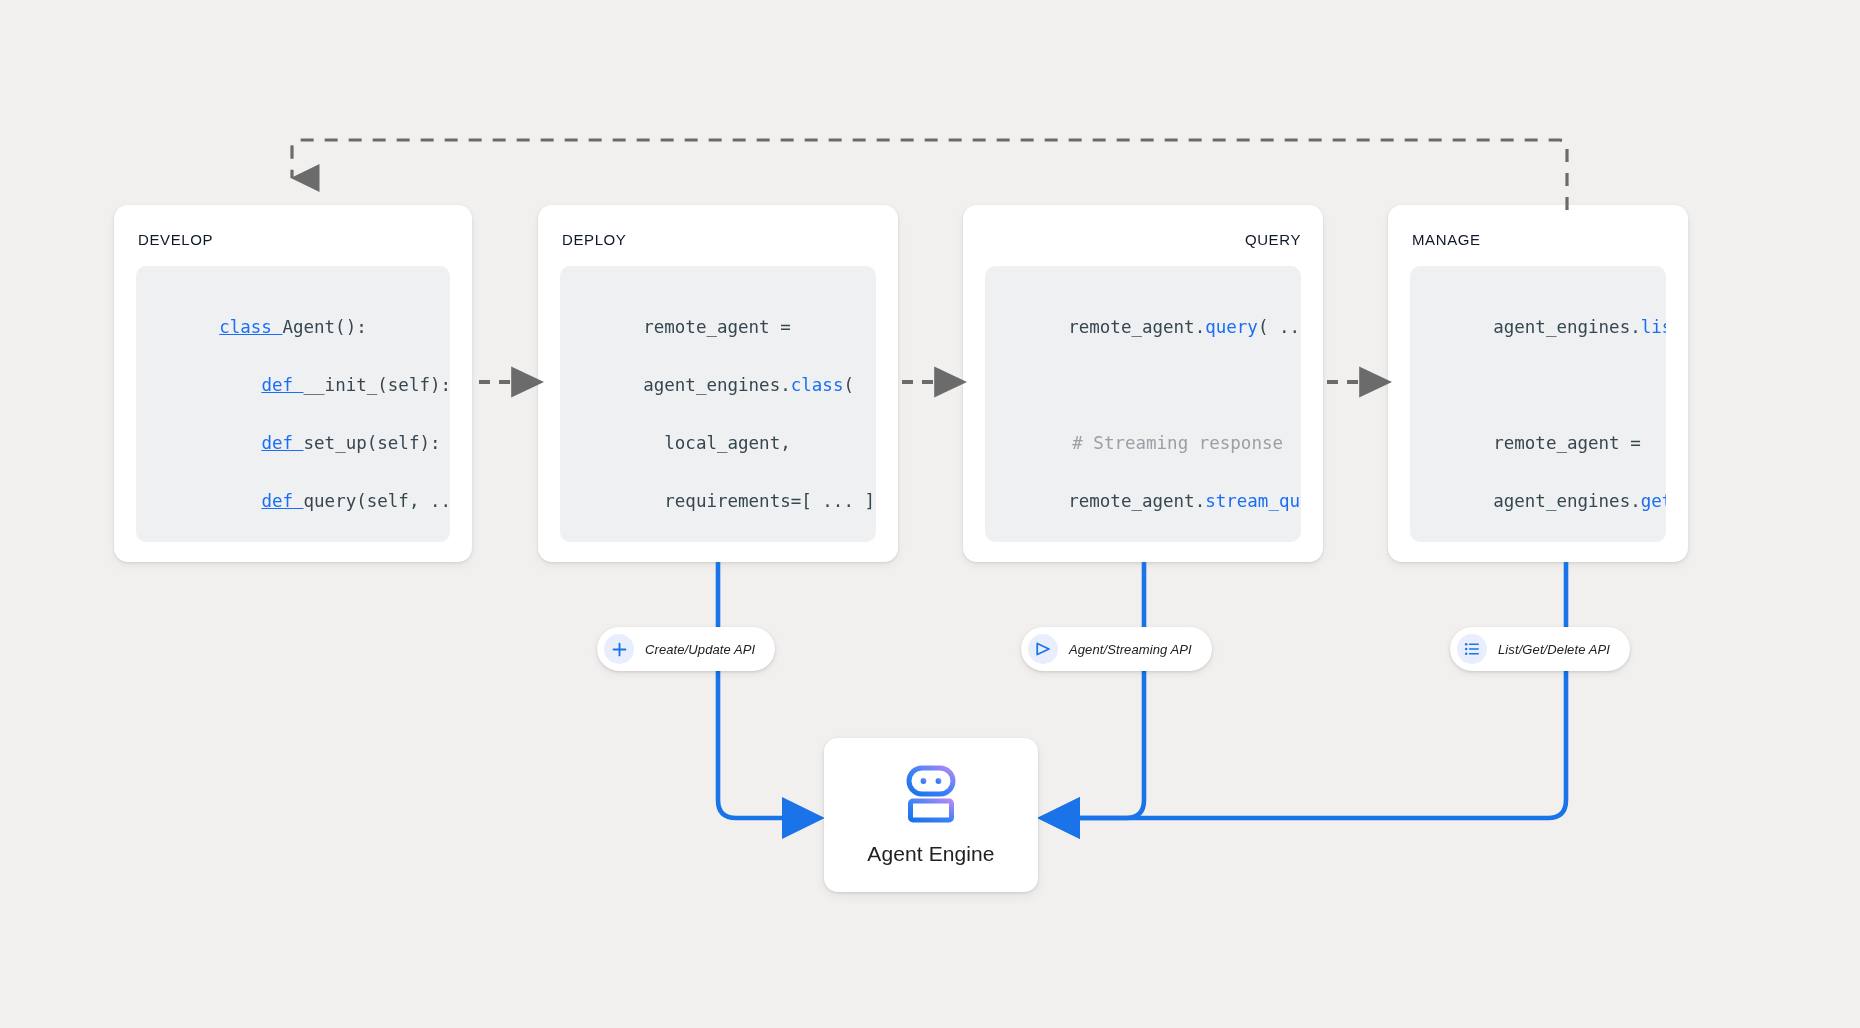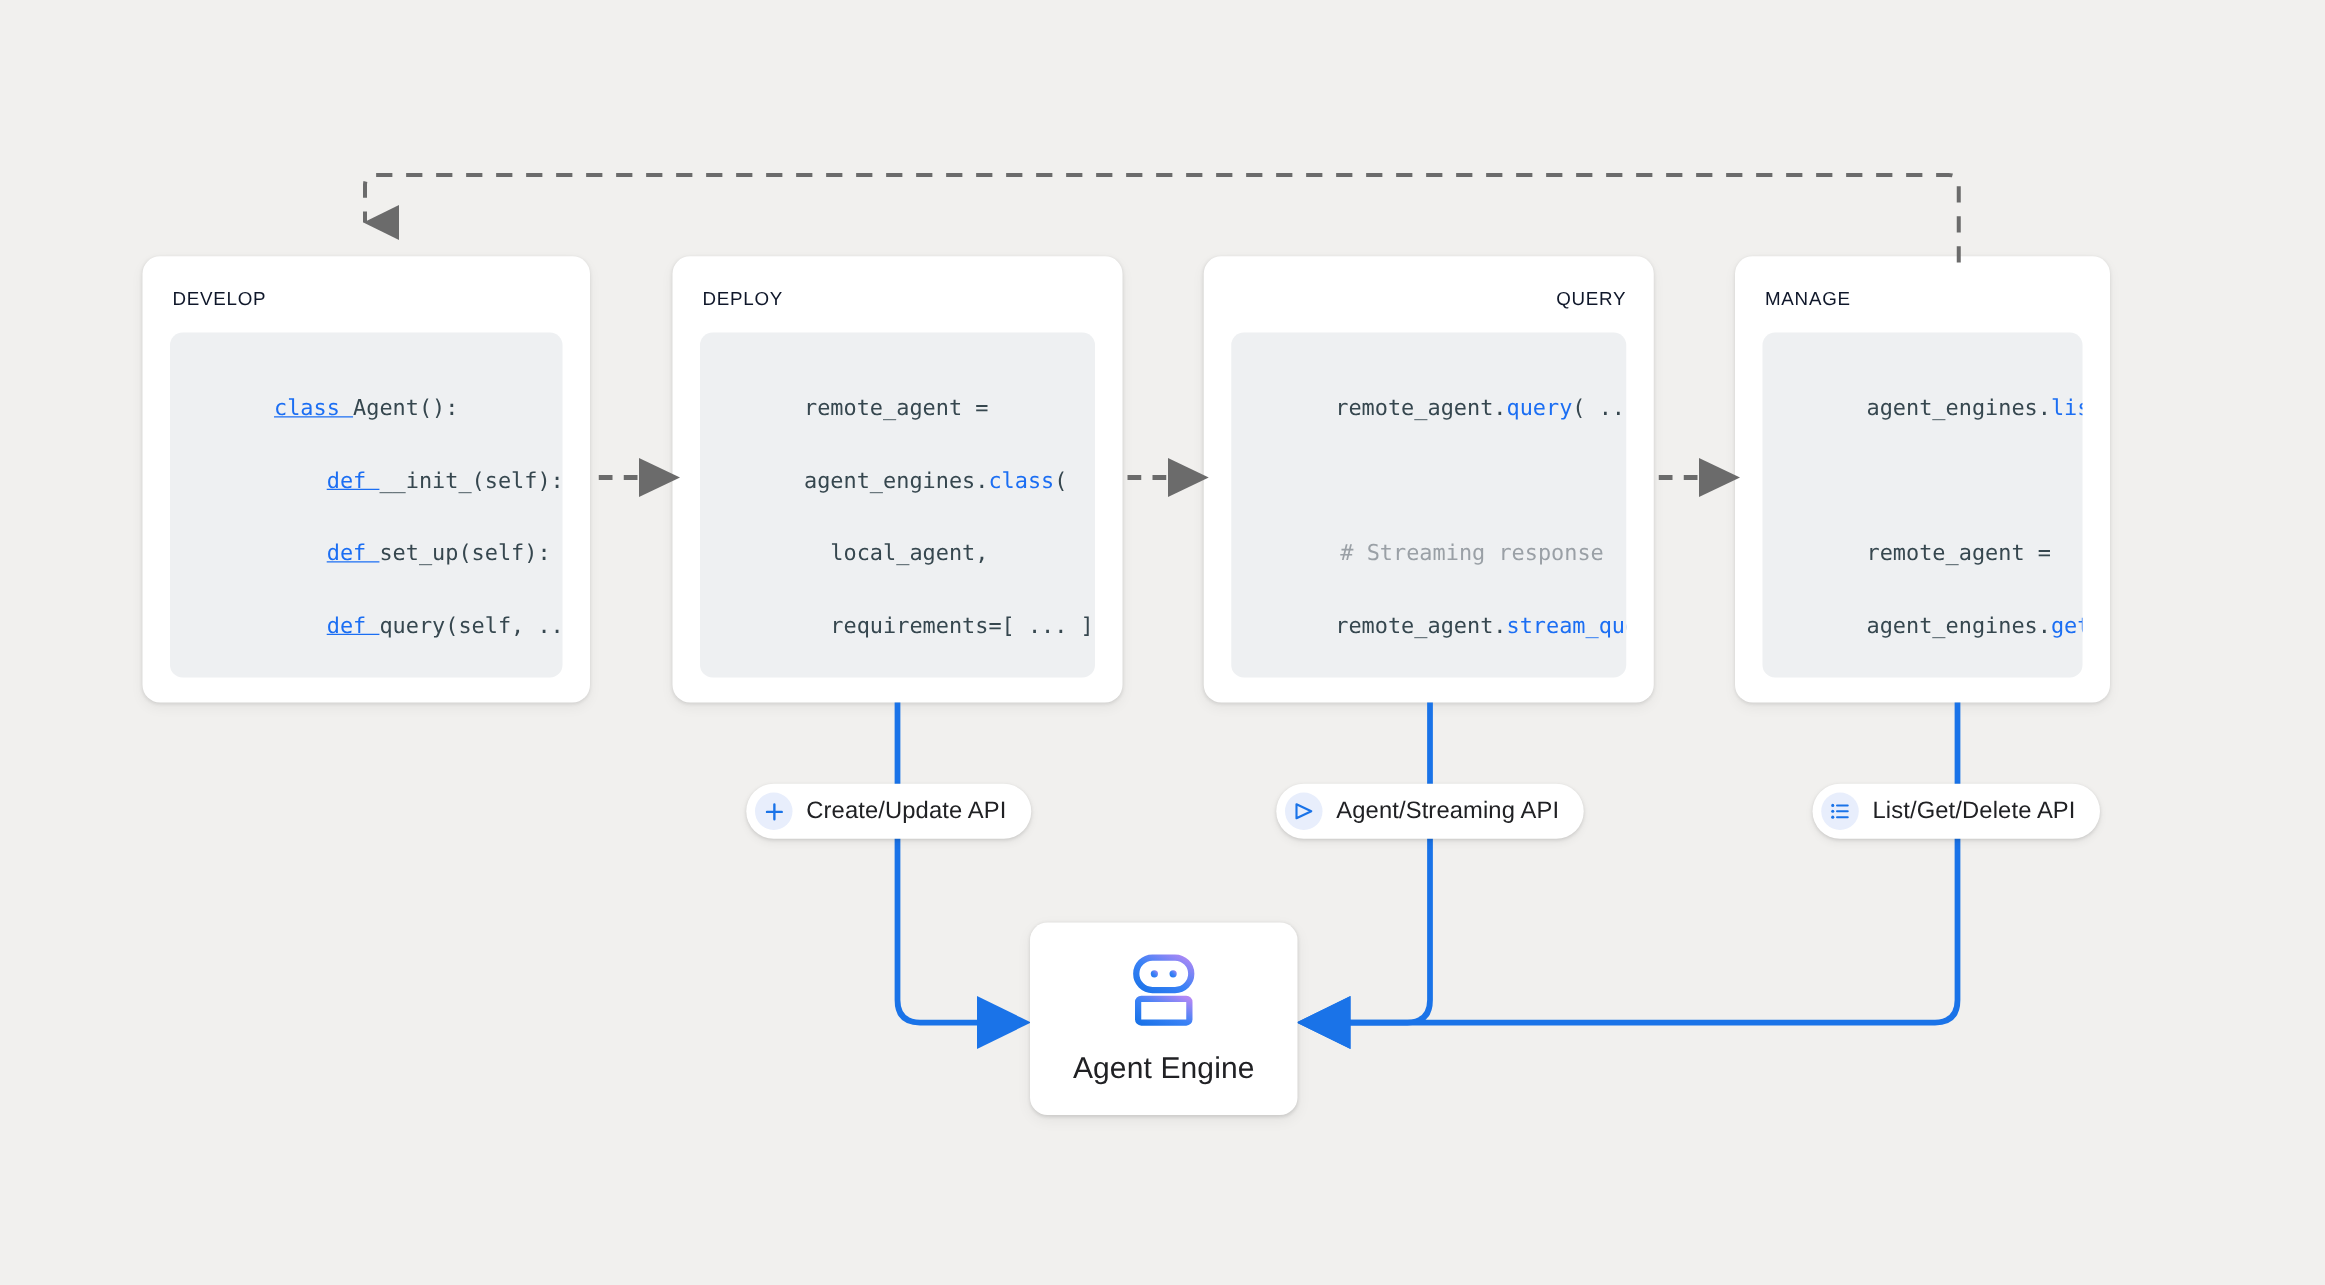"Create/Update API" .pill-label { font-size: 19px -> 13px; font-style: none -> italic }
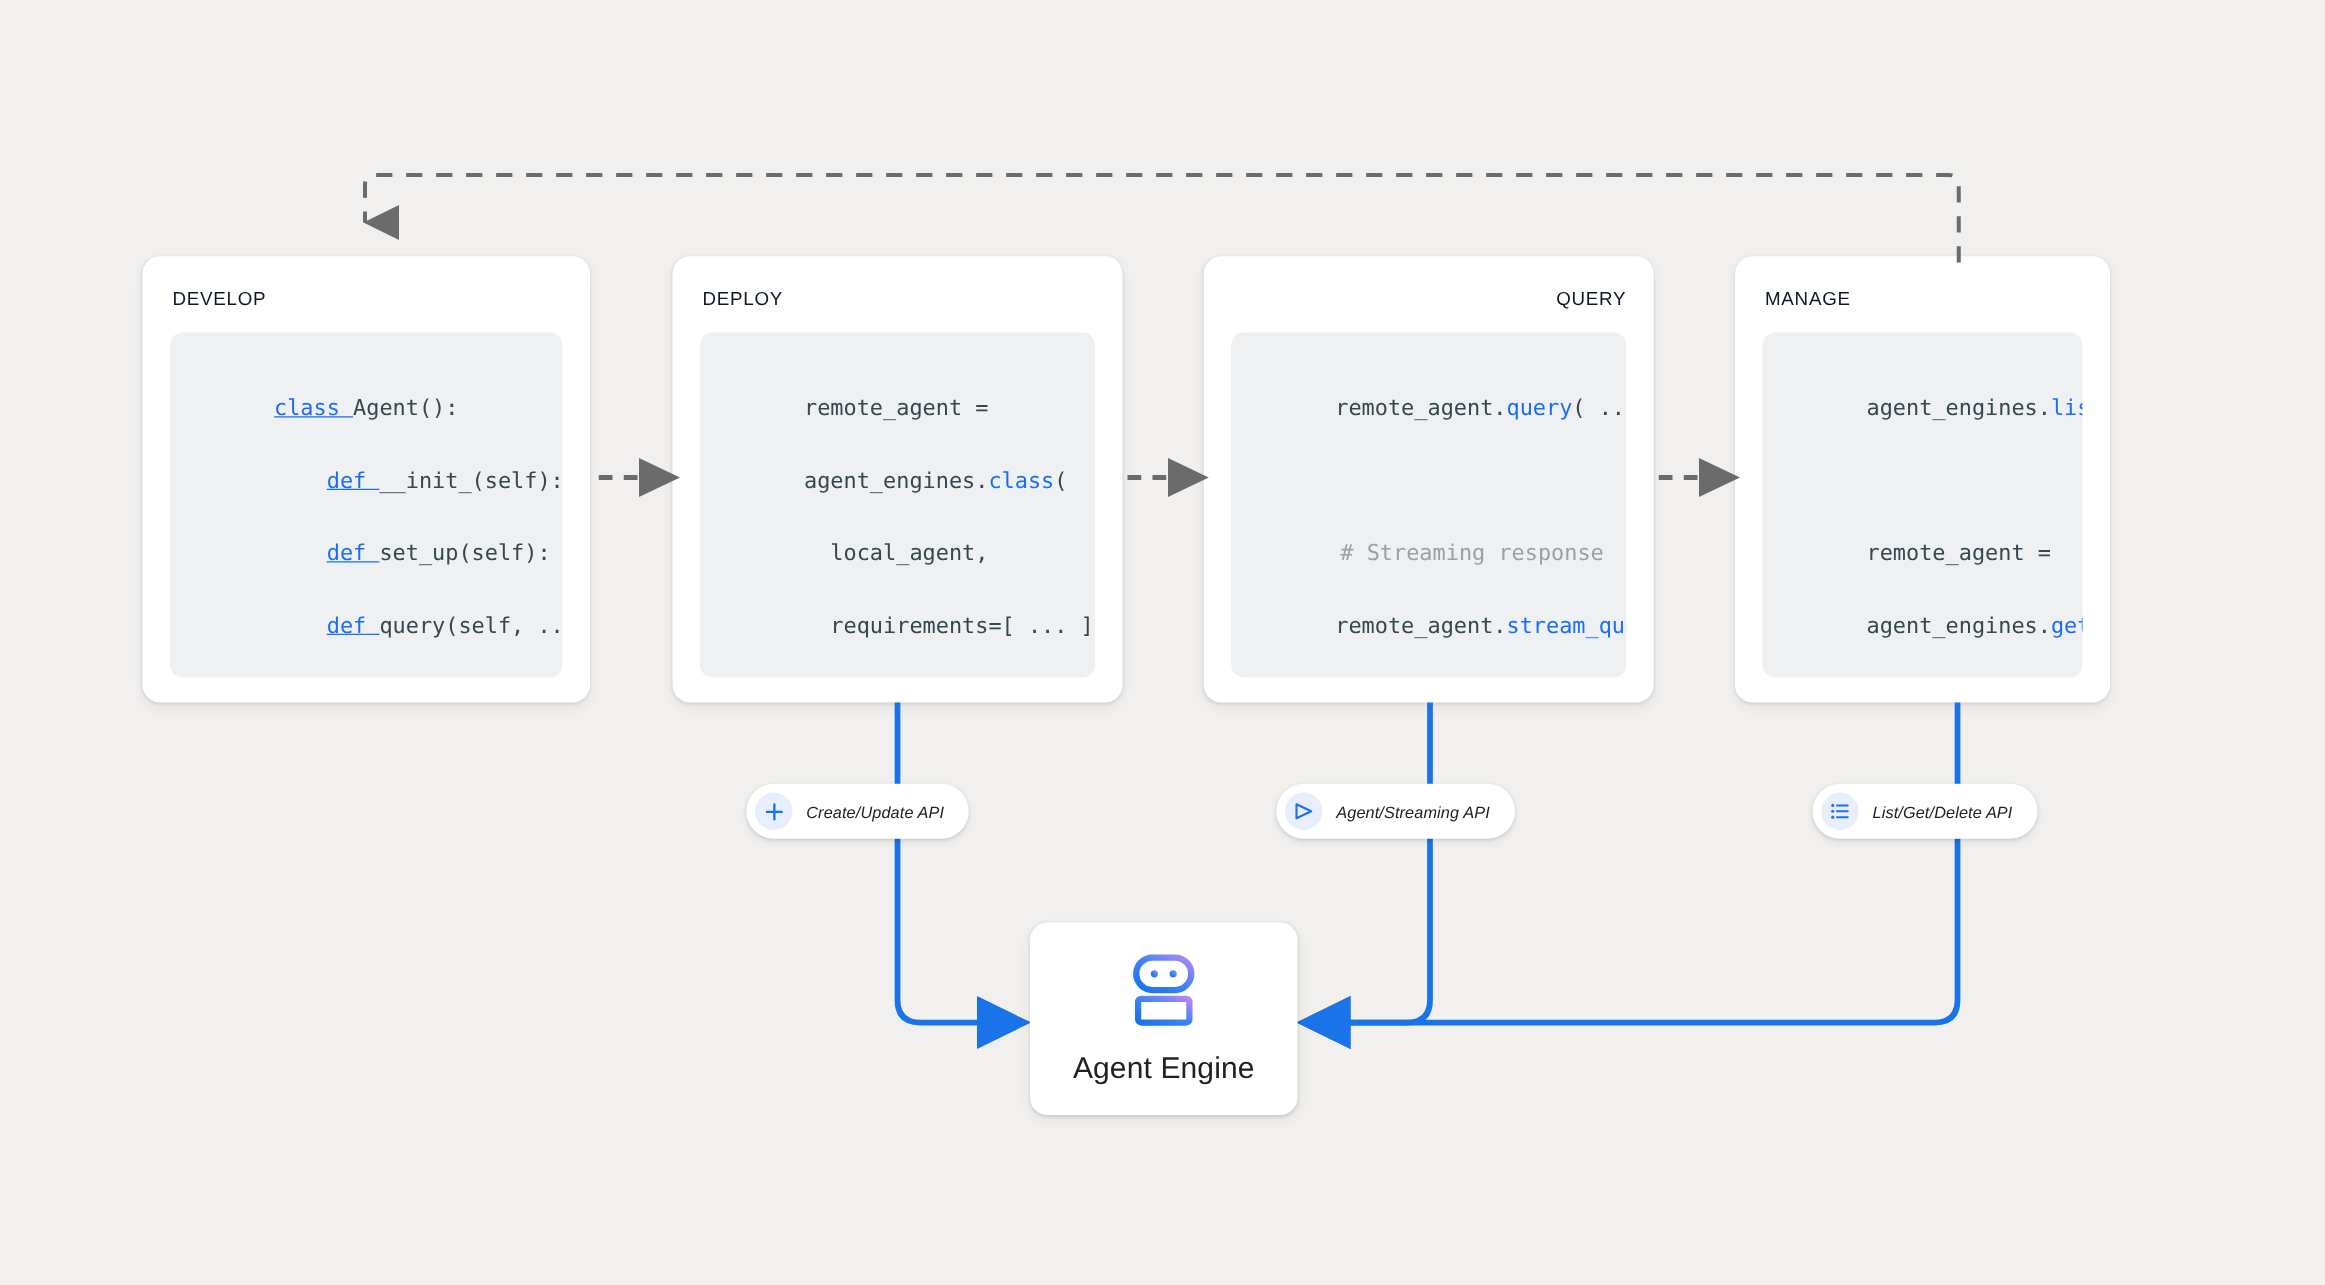"Agent Engine" #agent-engine .ae-label { font-size: 24px -> 21px }
